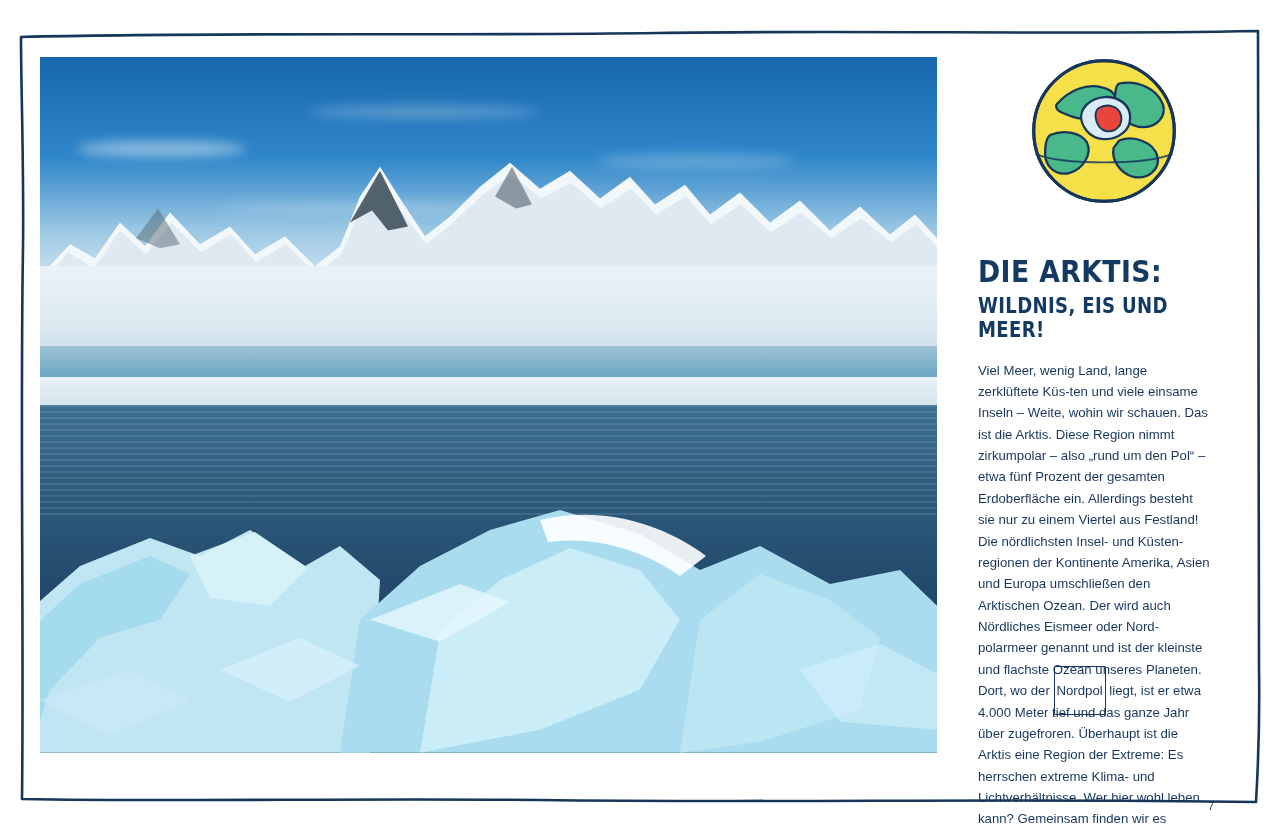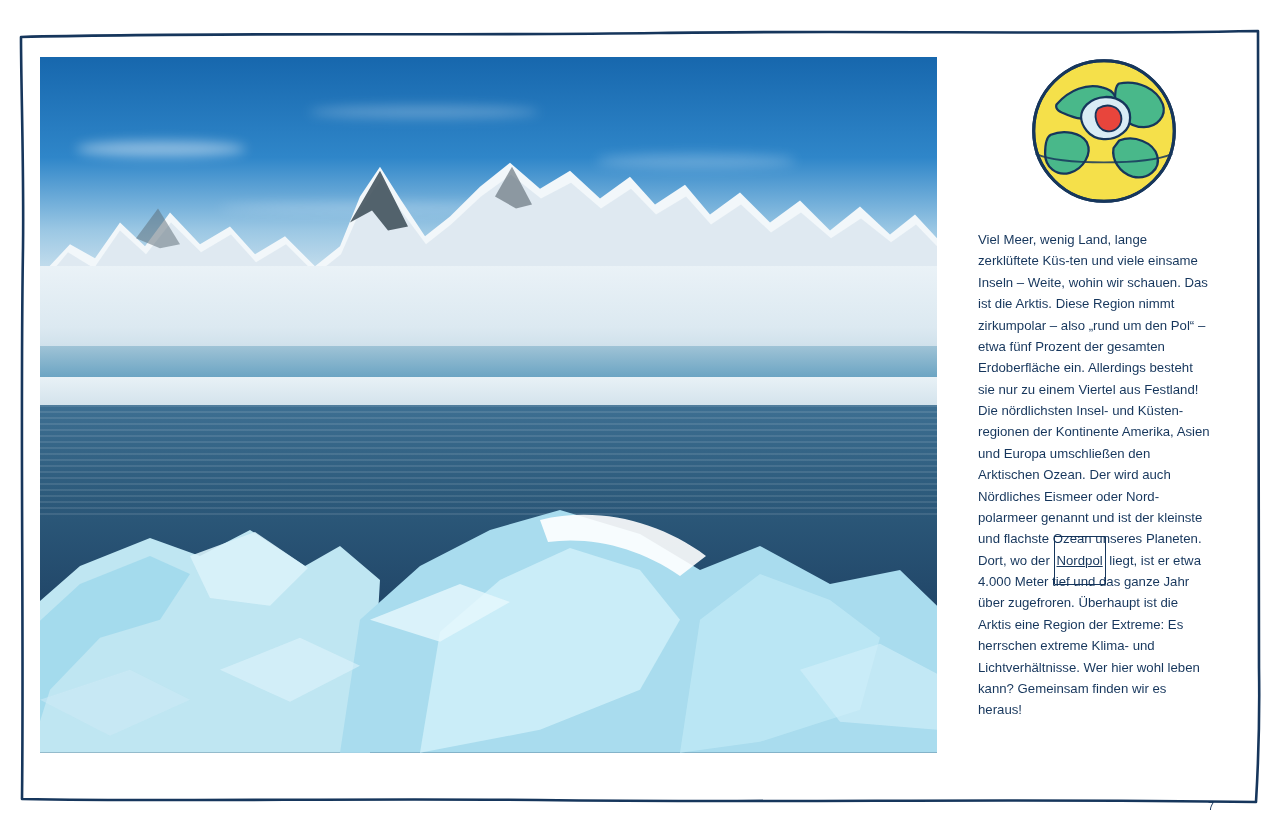"DIE ARKTIS:" div { html: none -> <div> <div>DIE ARKTIS:</div> <div>WILDNIS, EIS UND MEER!</div> </div> }
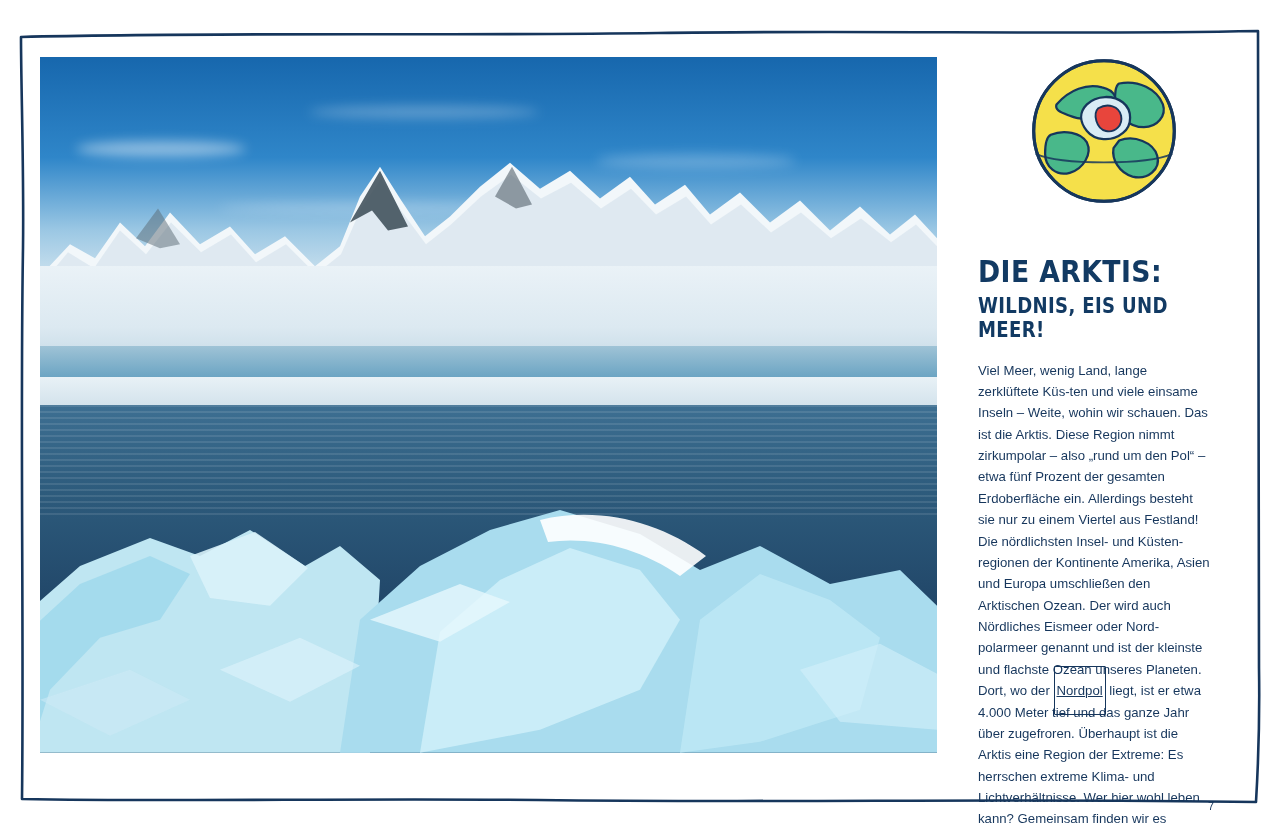"Nordpol" .boxed { text-decoration: underline -> none }
